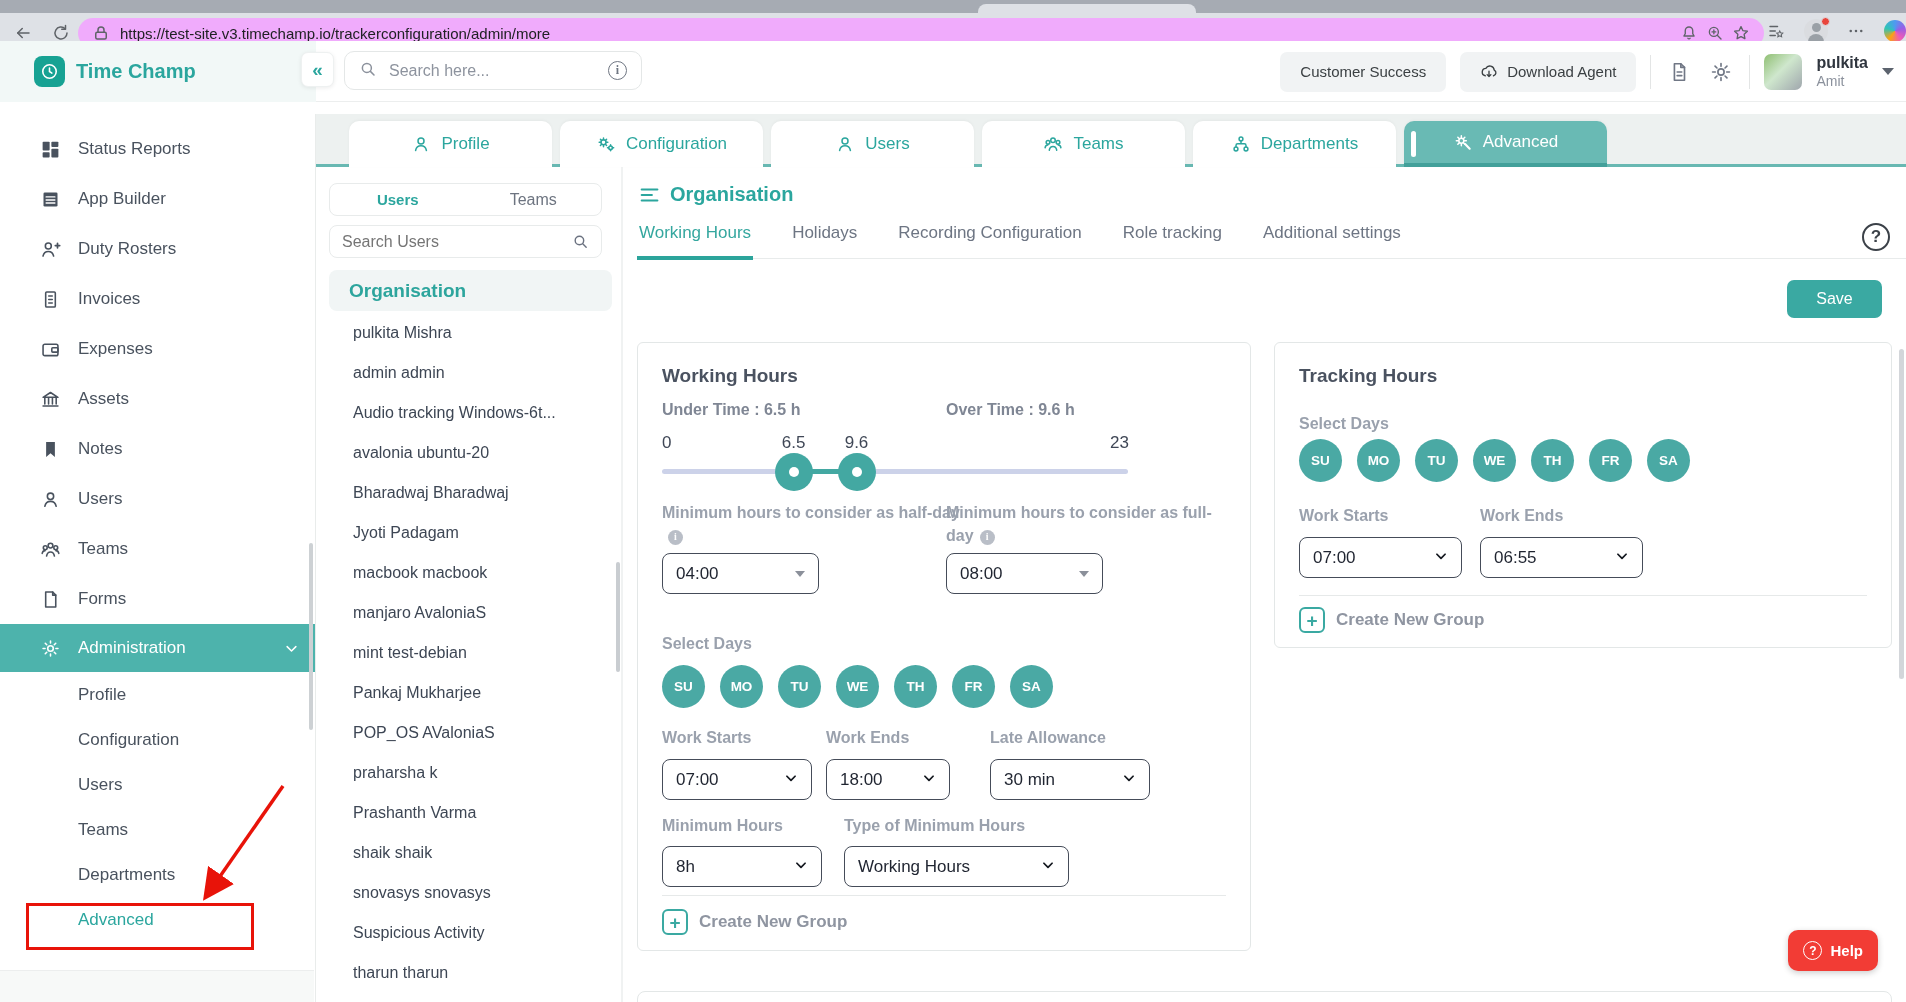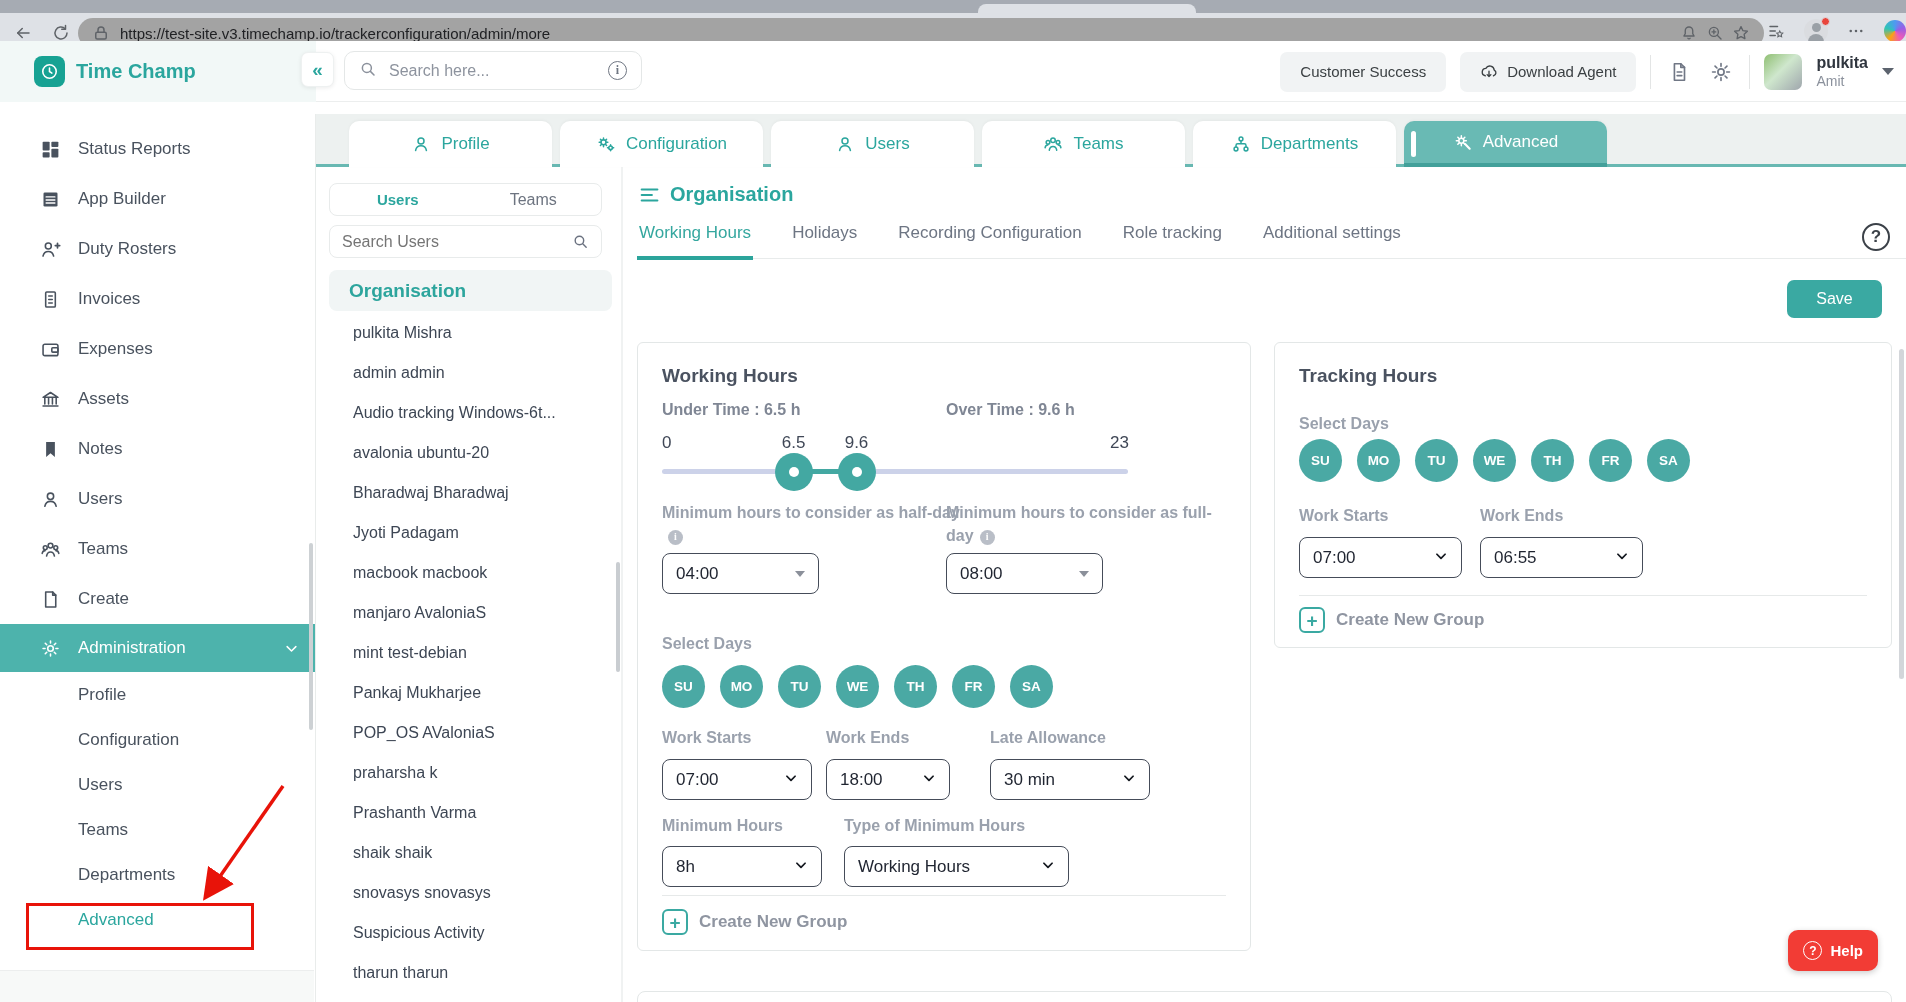"https://test-site.v3.timechamp.io/tracke" .url-pill { background: #a3a3a3 -> #f0abfc }
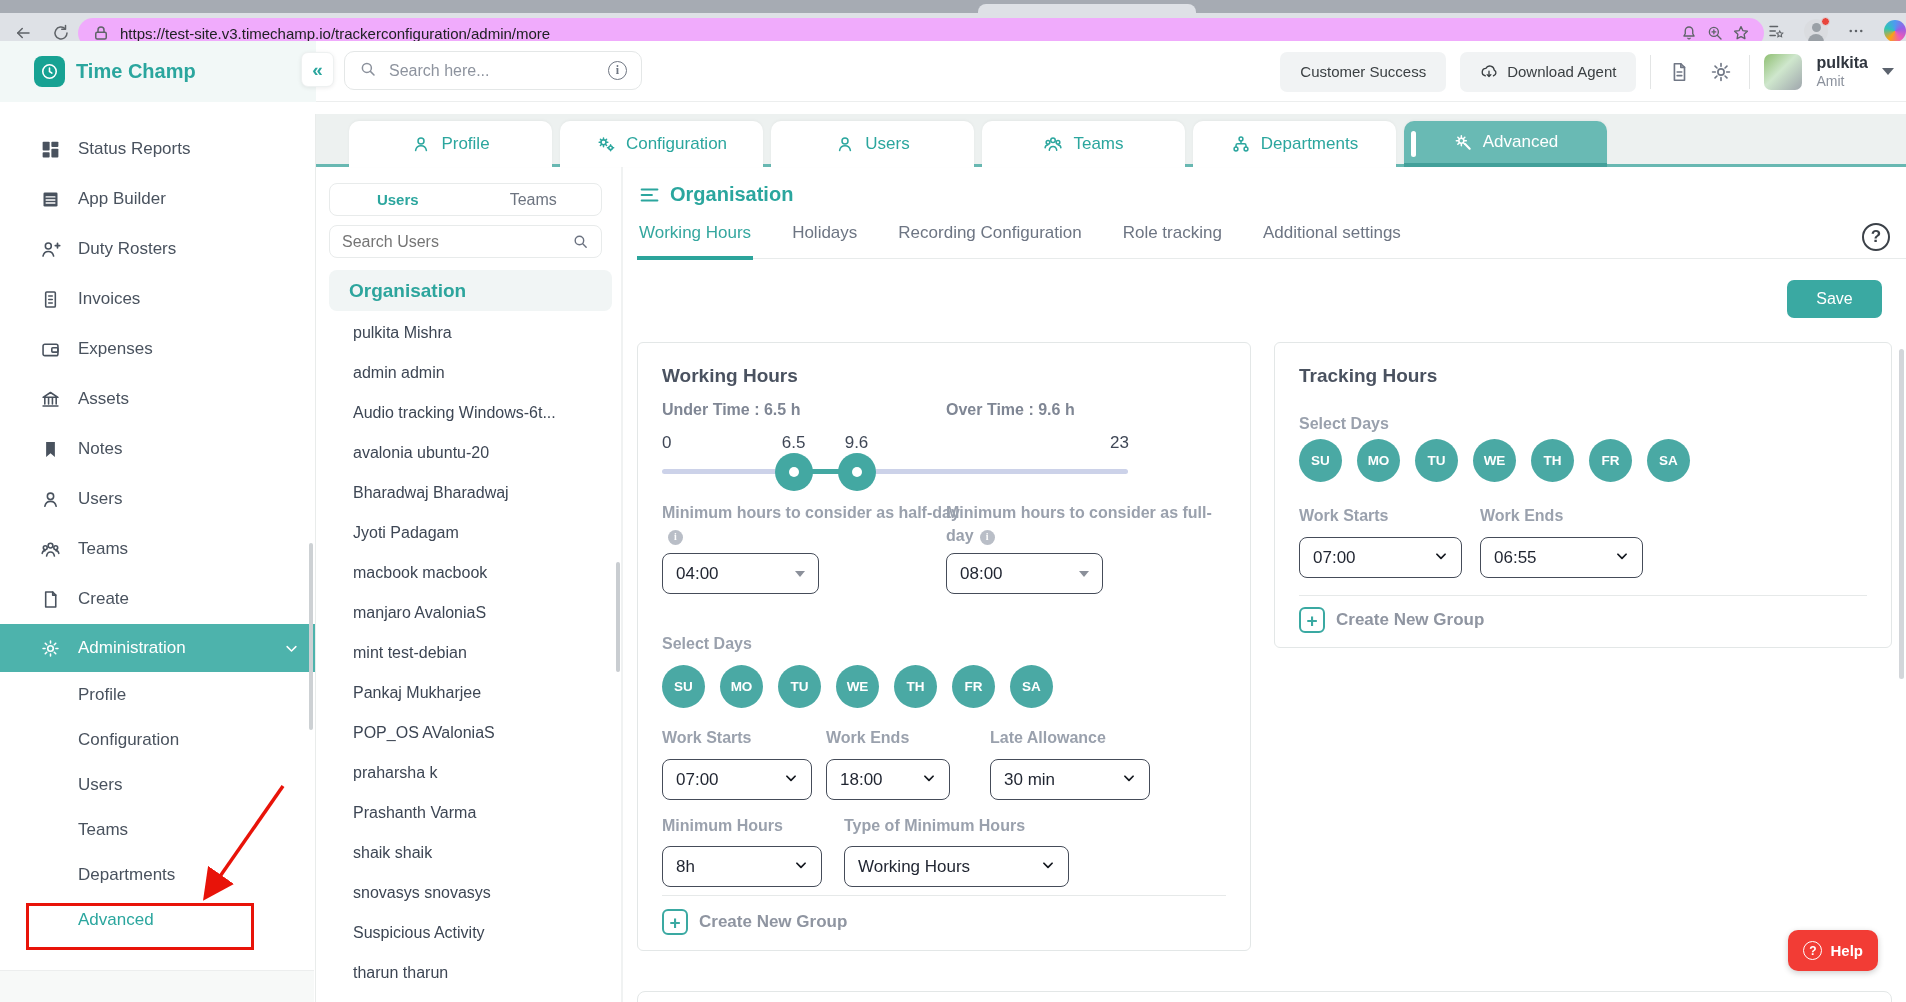"Create" span { text: Create -> Forms }
